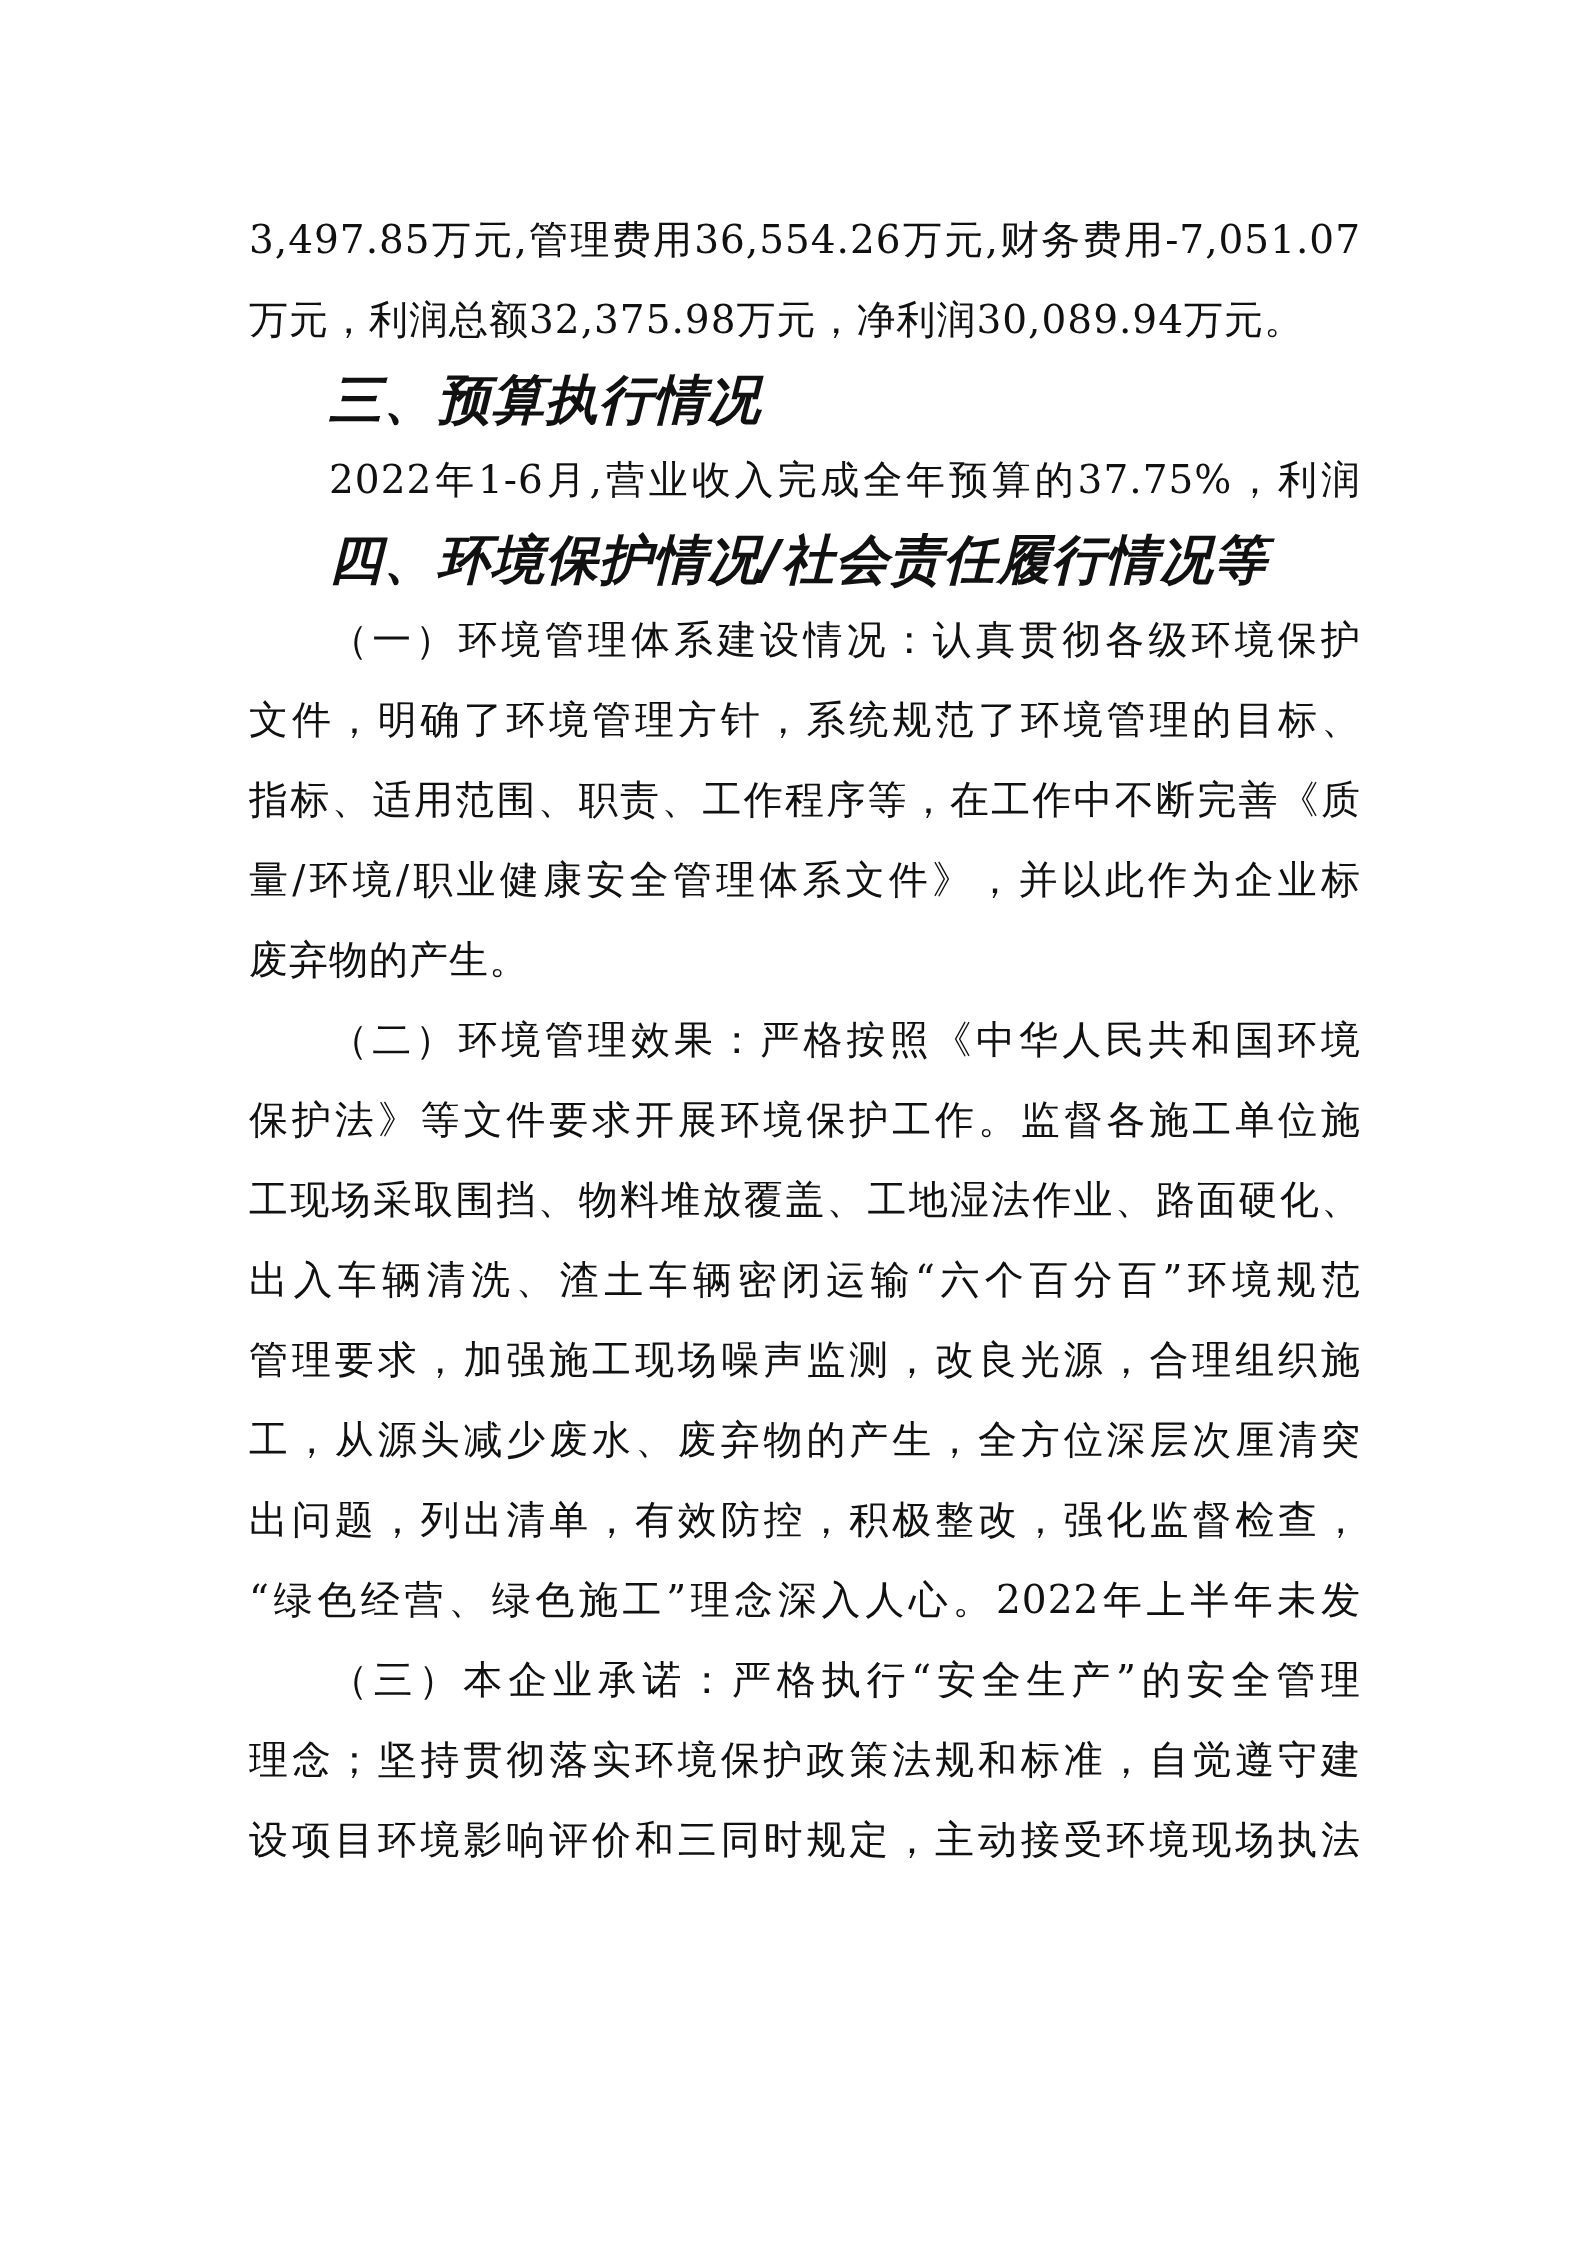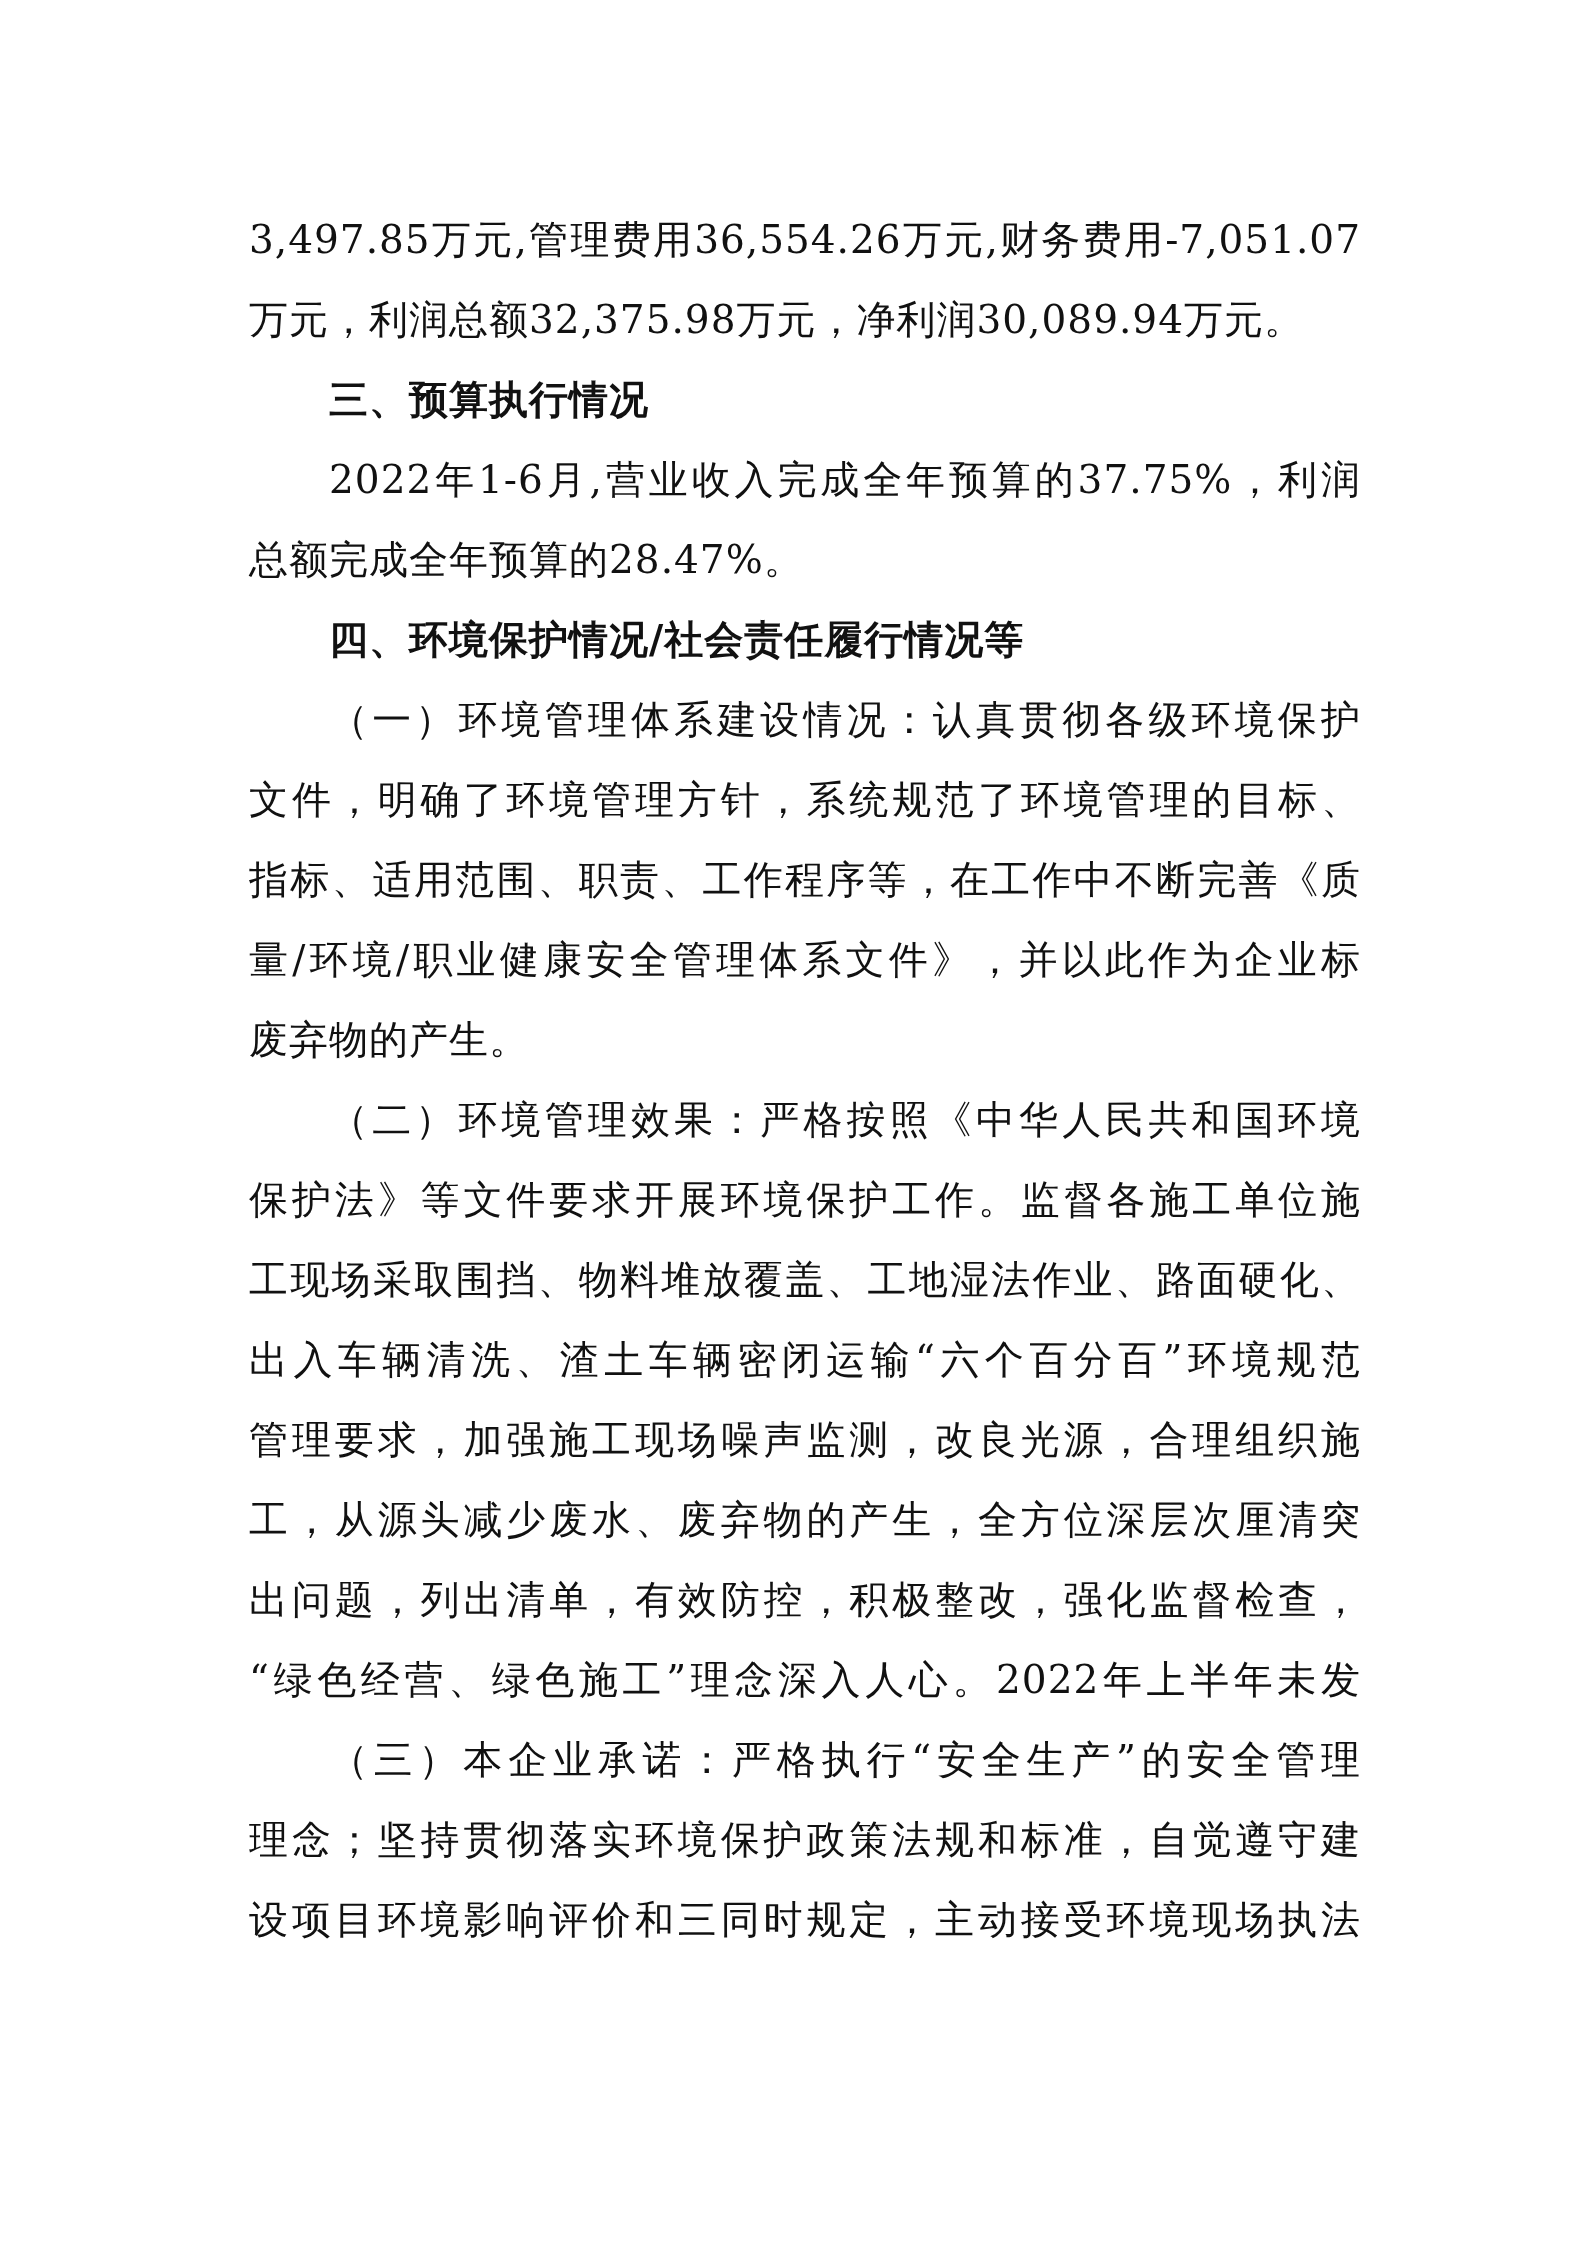"三、预算执行情况" .heading { font-size: 39px -> 53px; font-style: none -> italic }
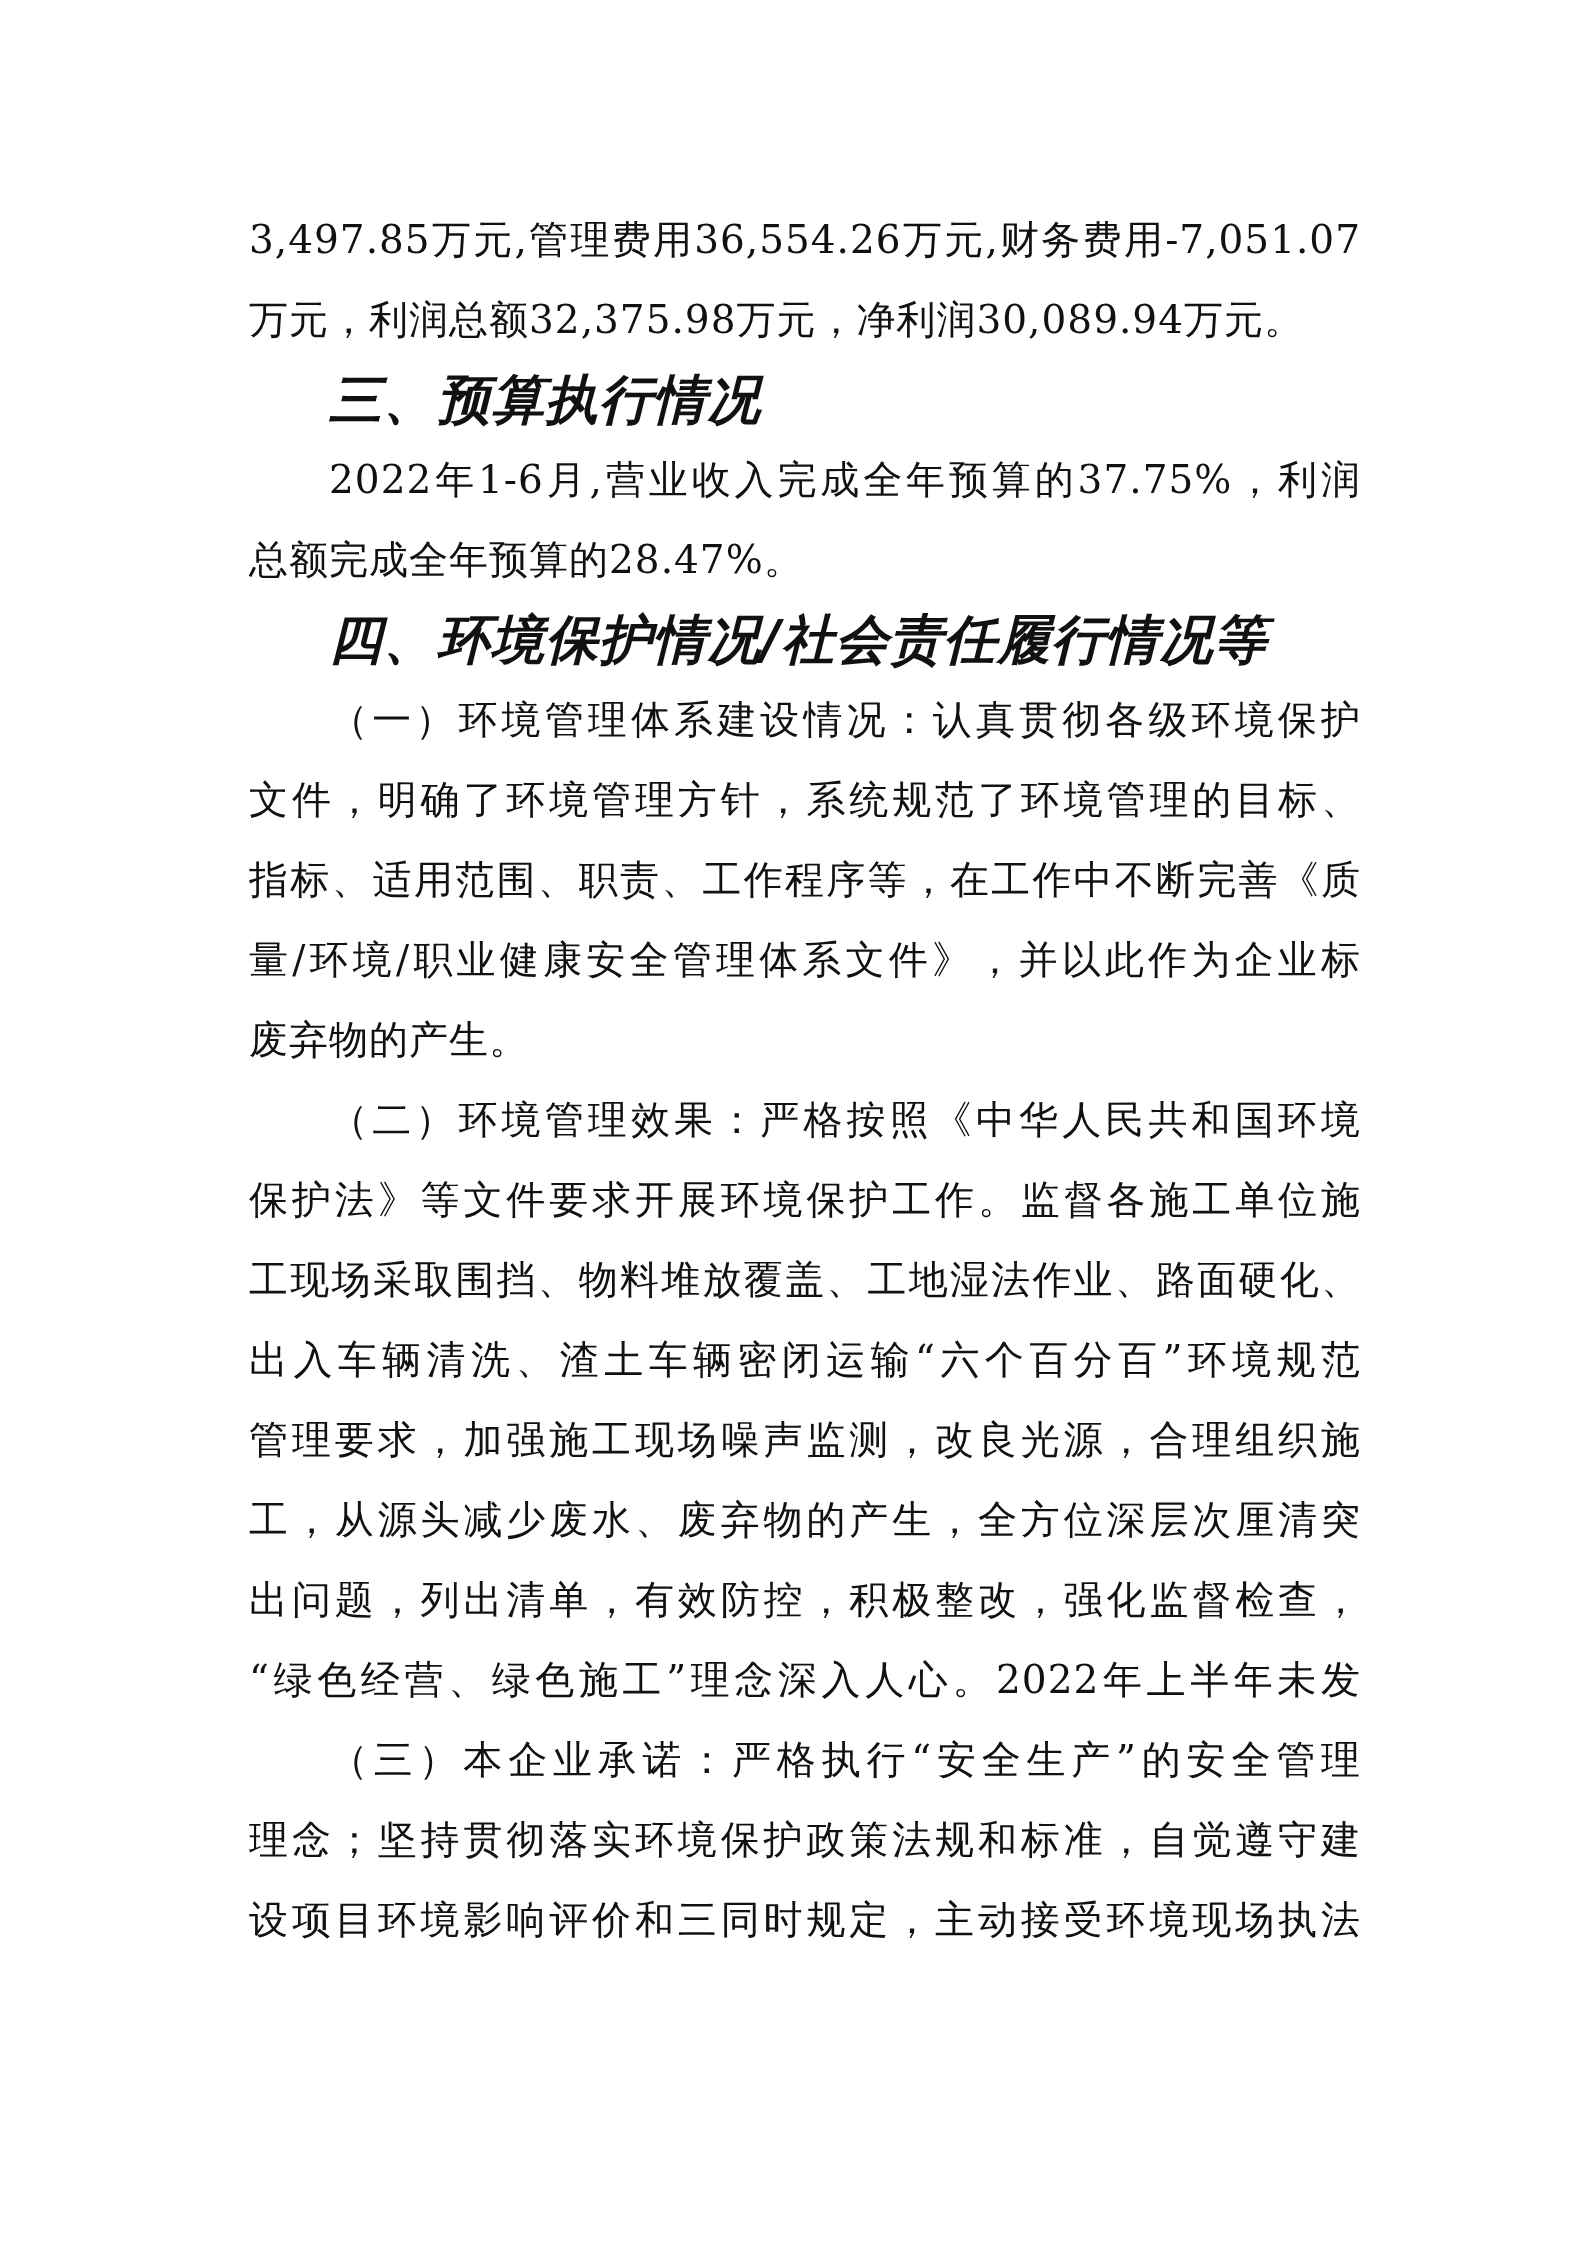"总额完成全年预算的28.47%。" span.line { html: <span>总额完成全年预算的28.47%。</span> -> none }
